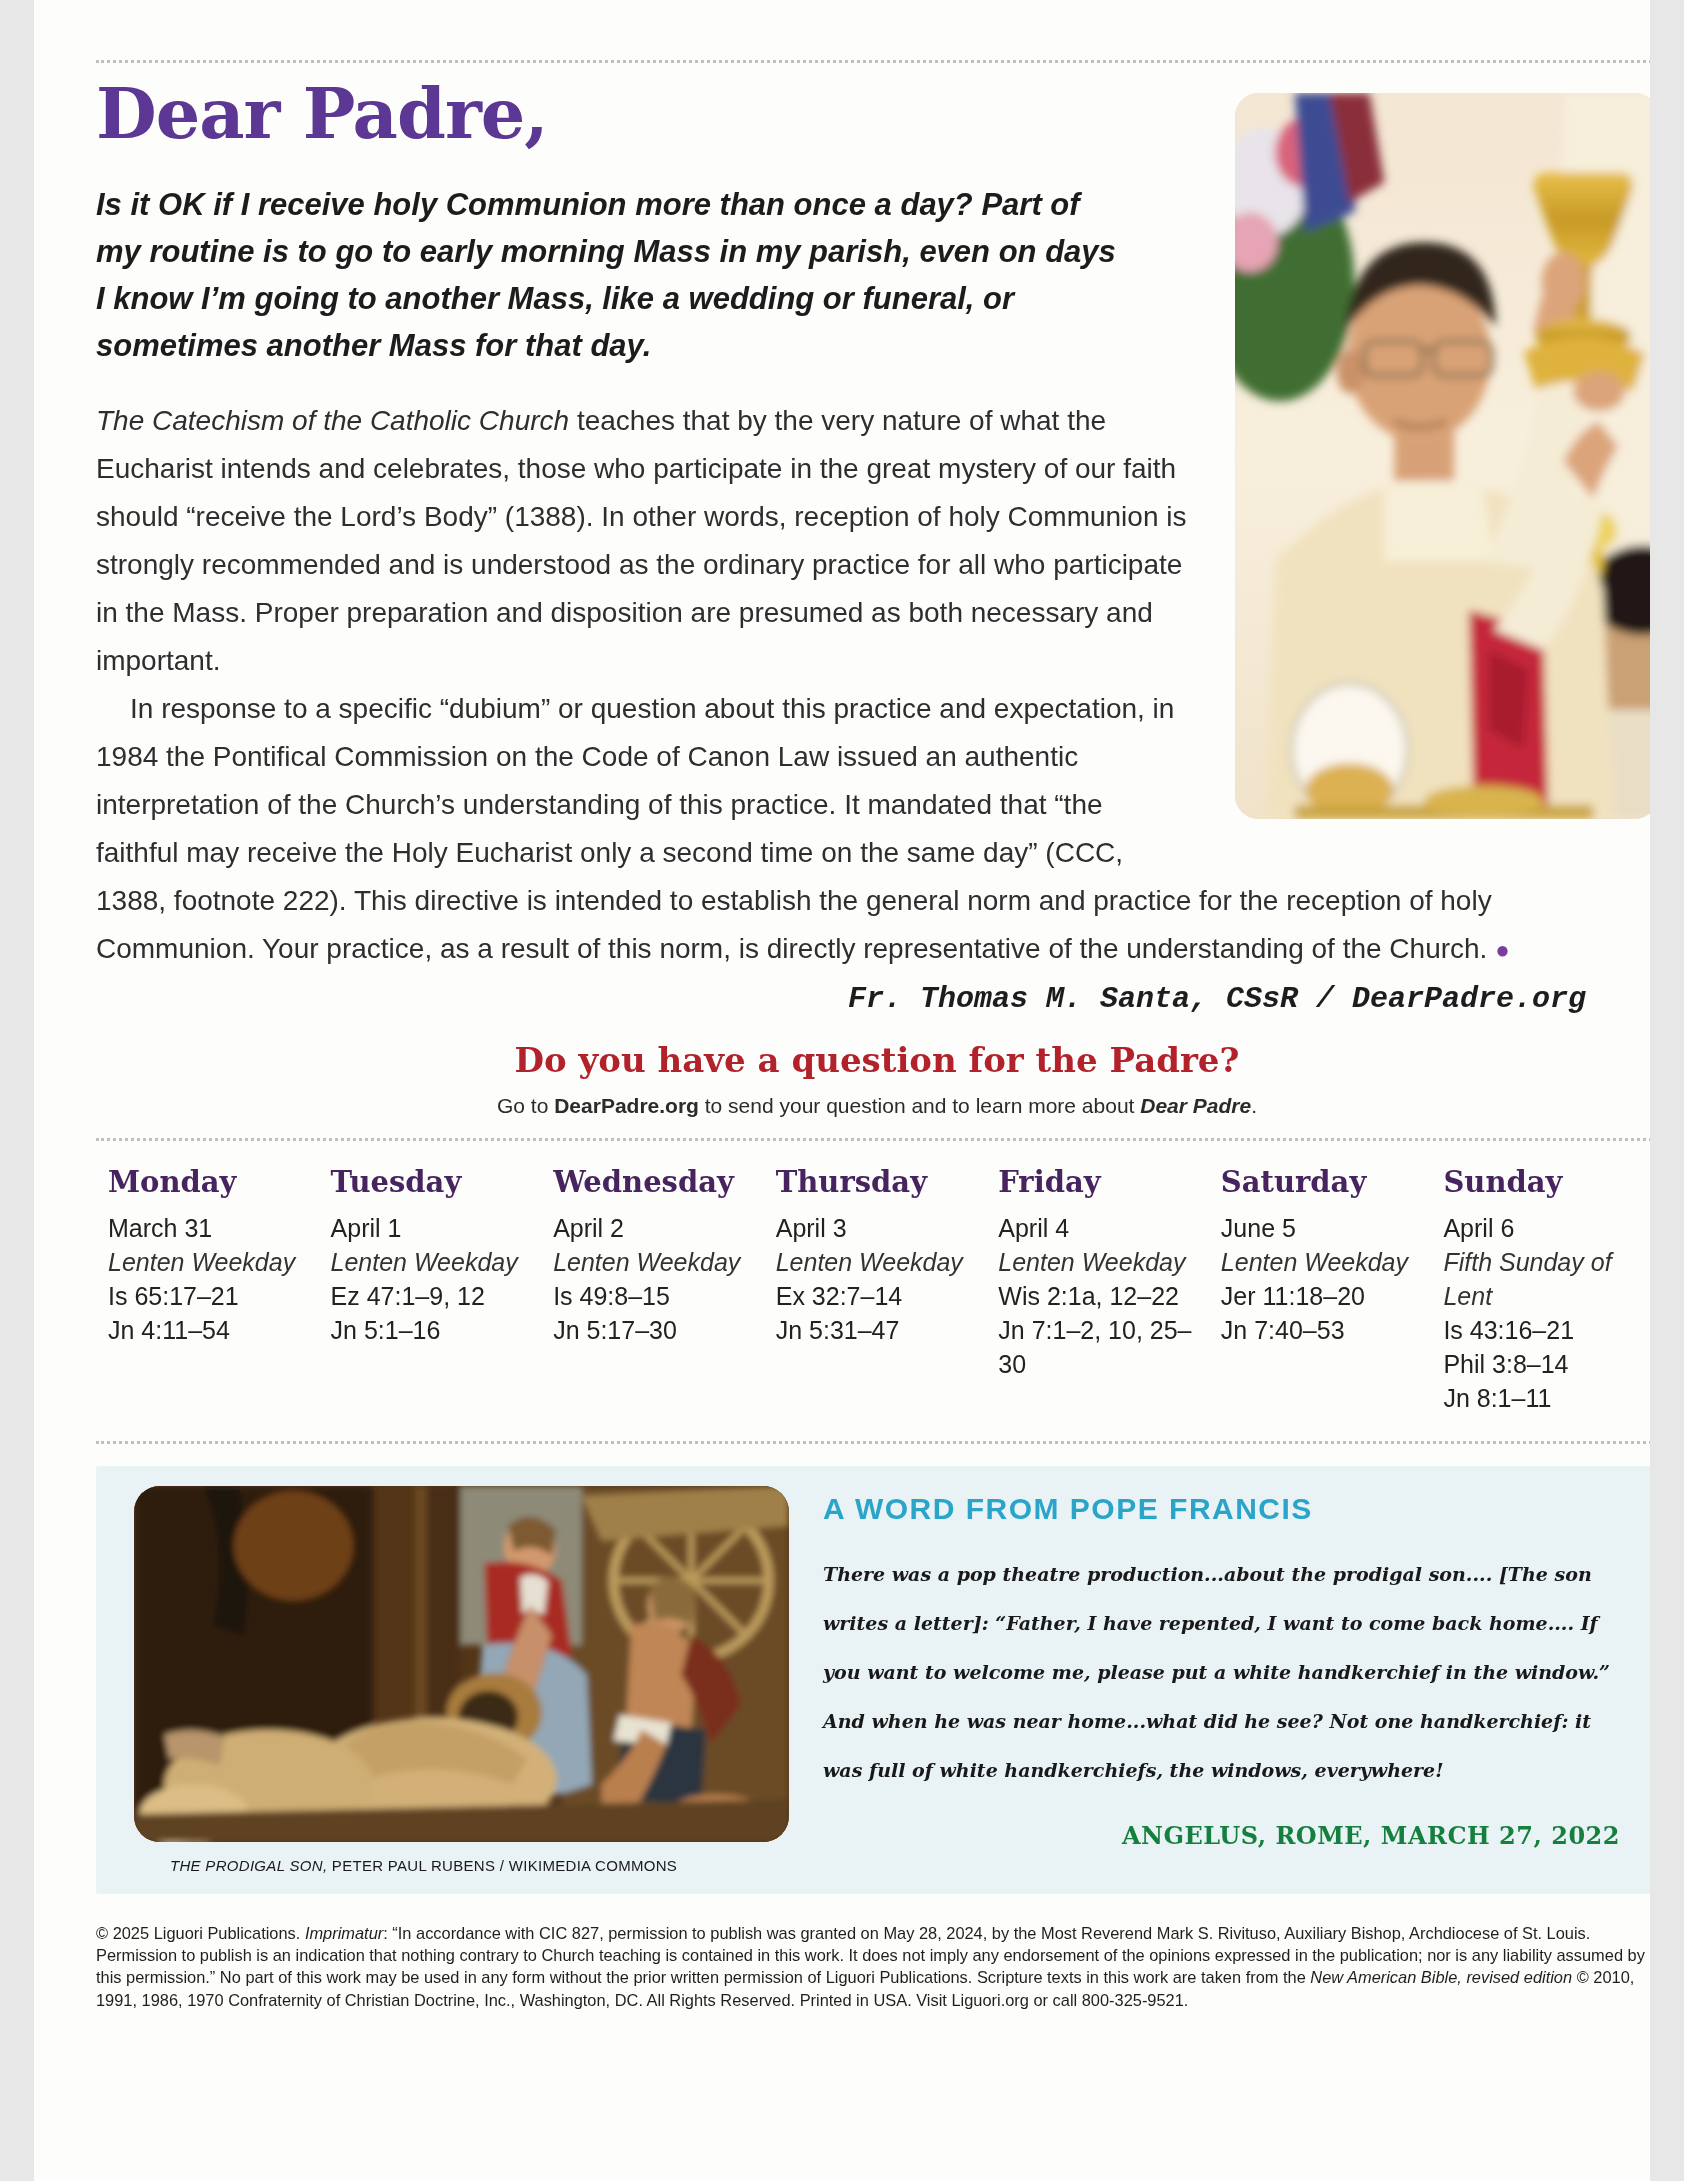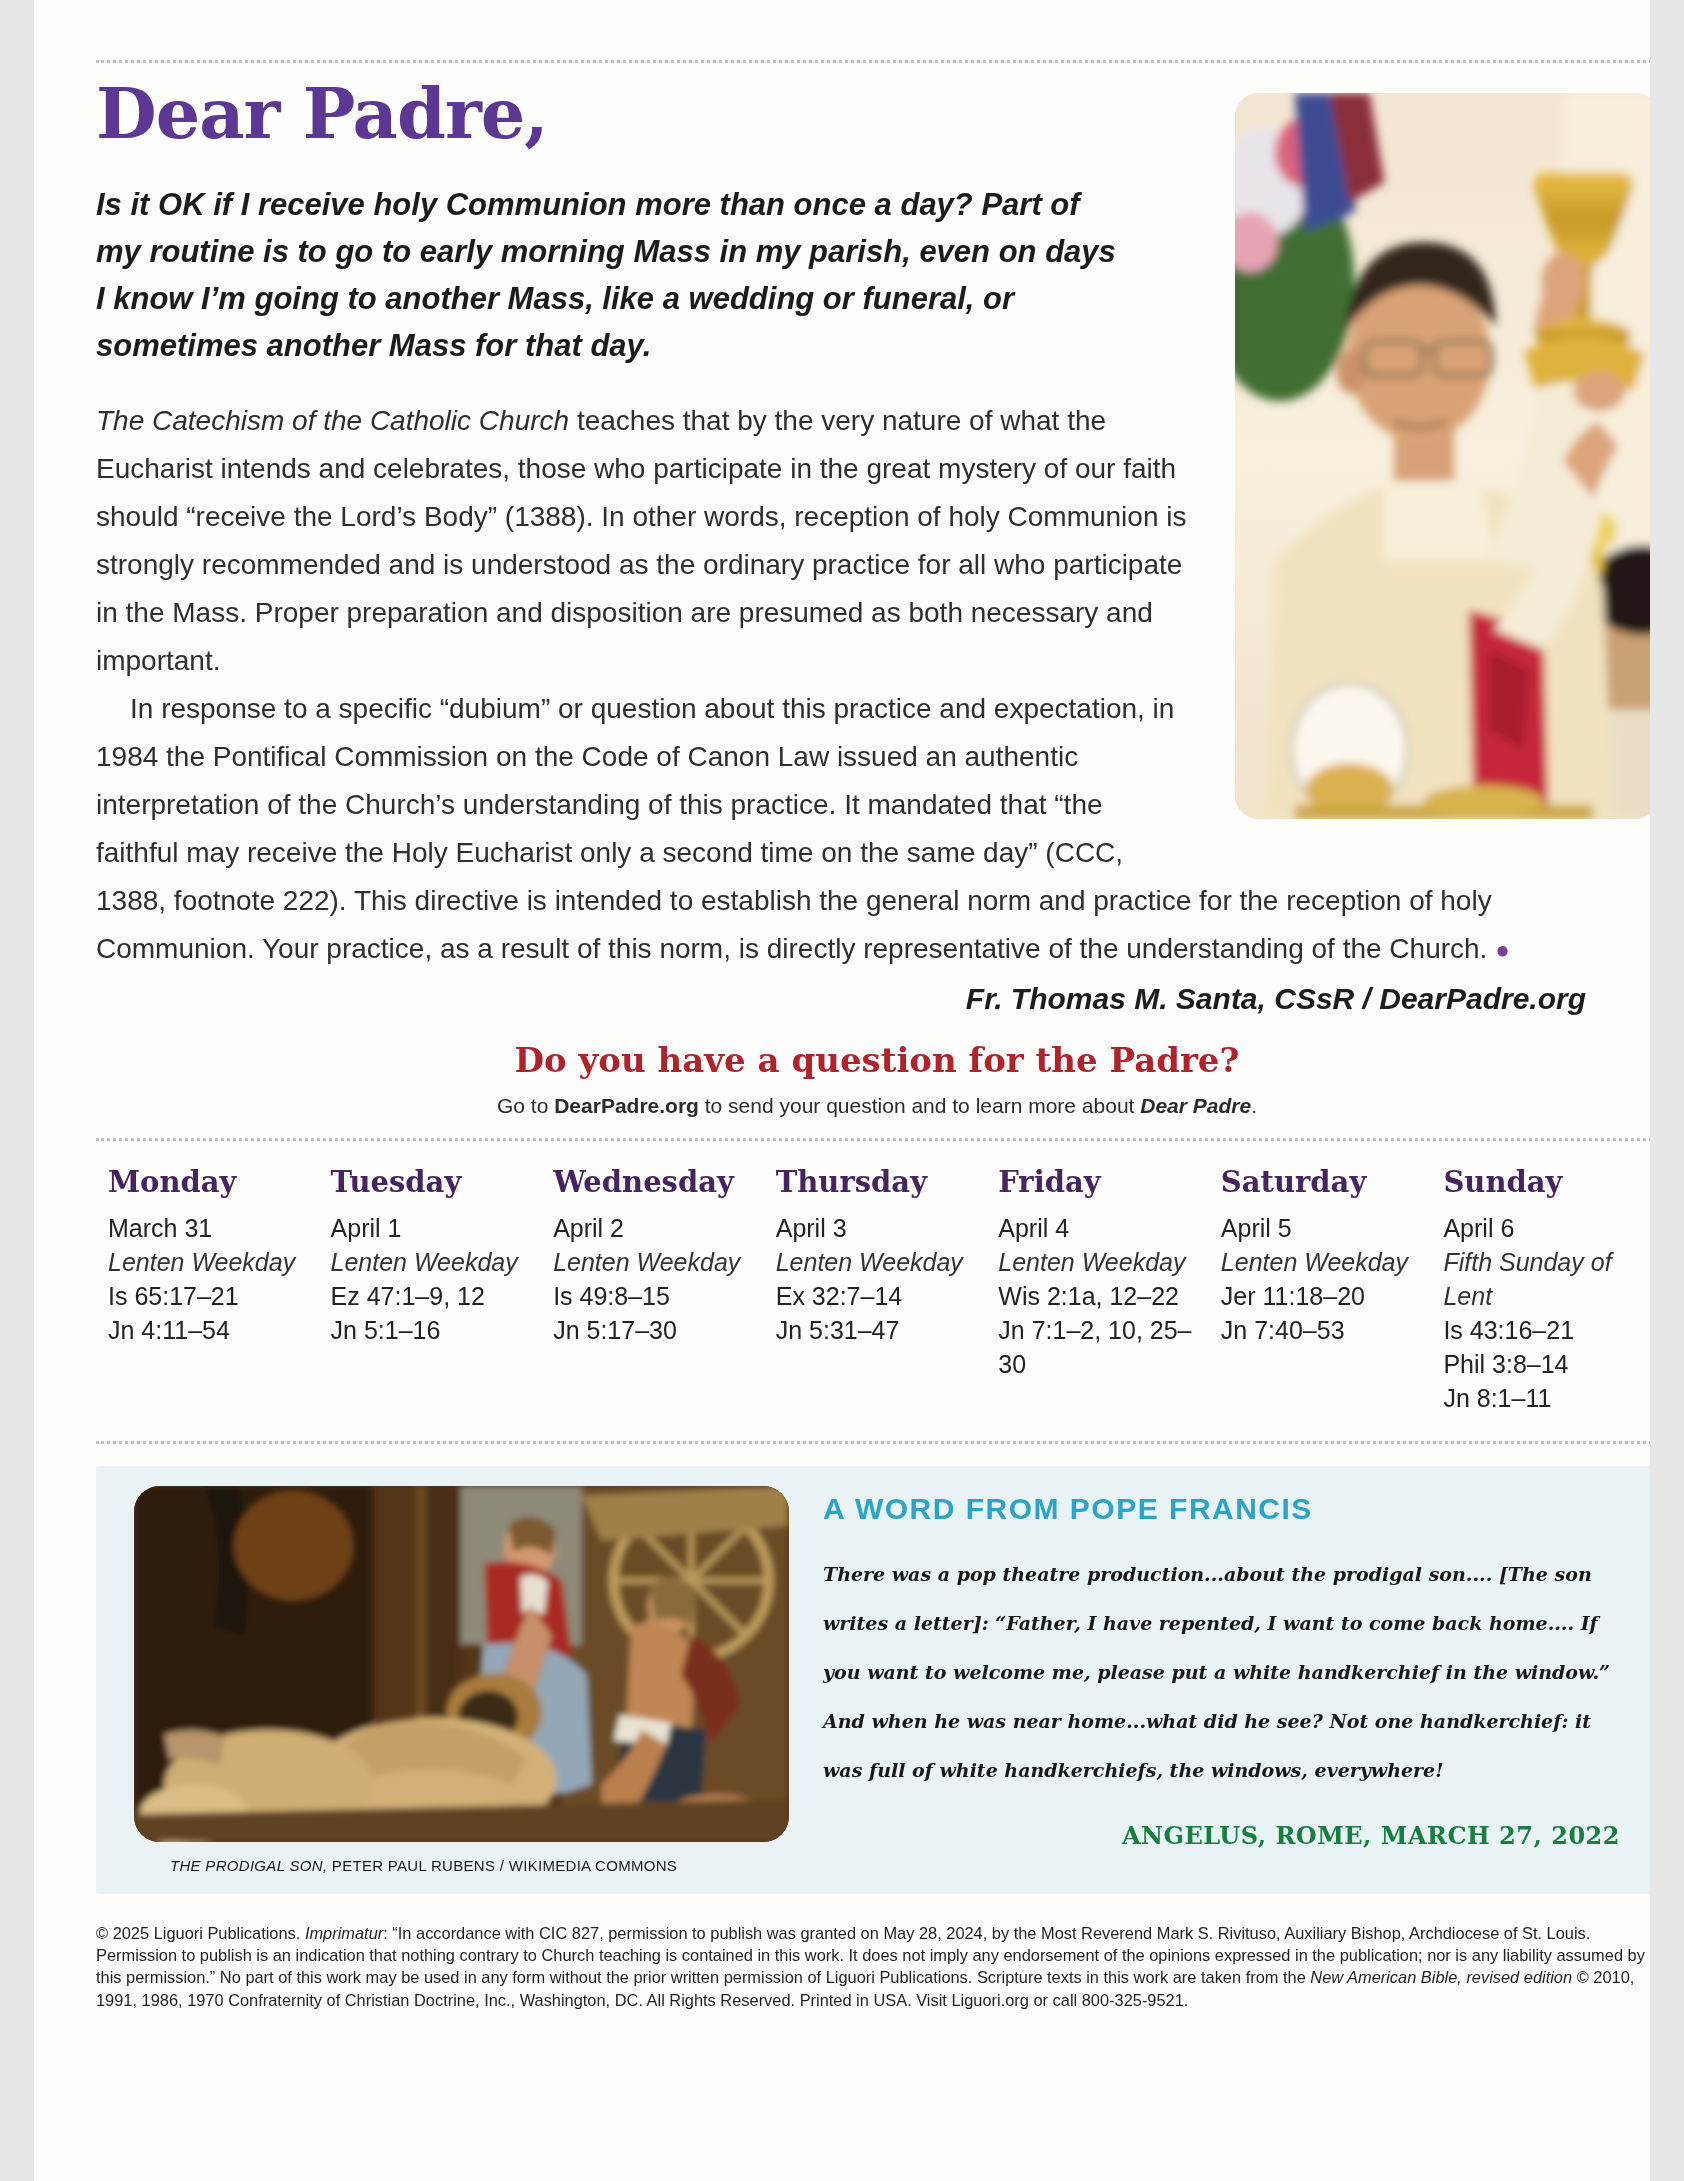"Fr. Thomas M. Santa, CSsR" .signature { font-family: Liberation Sans, sans-serif -> Liberation Mono, monospace }
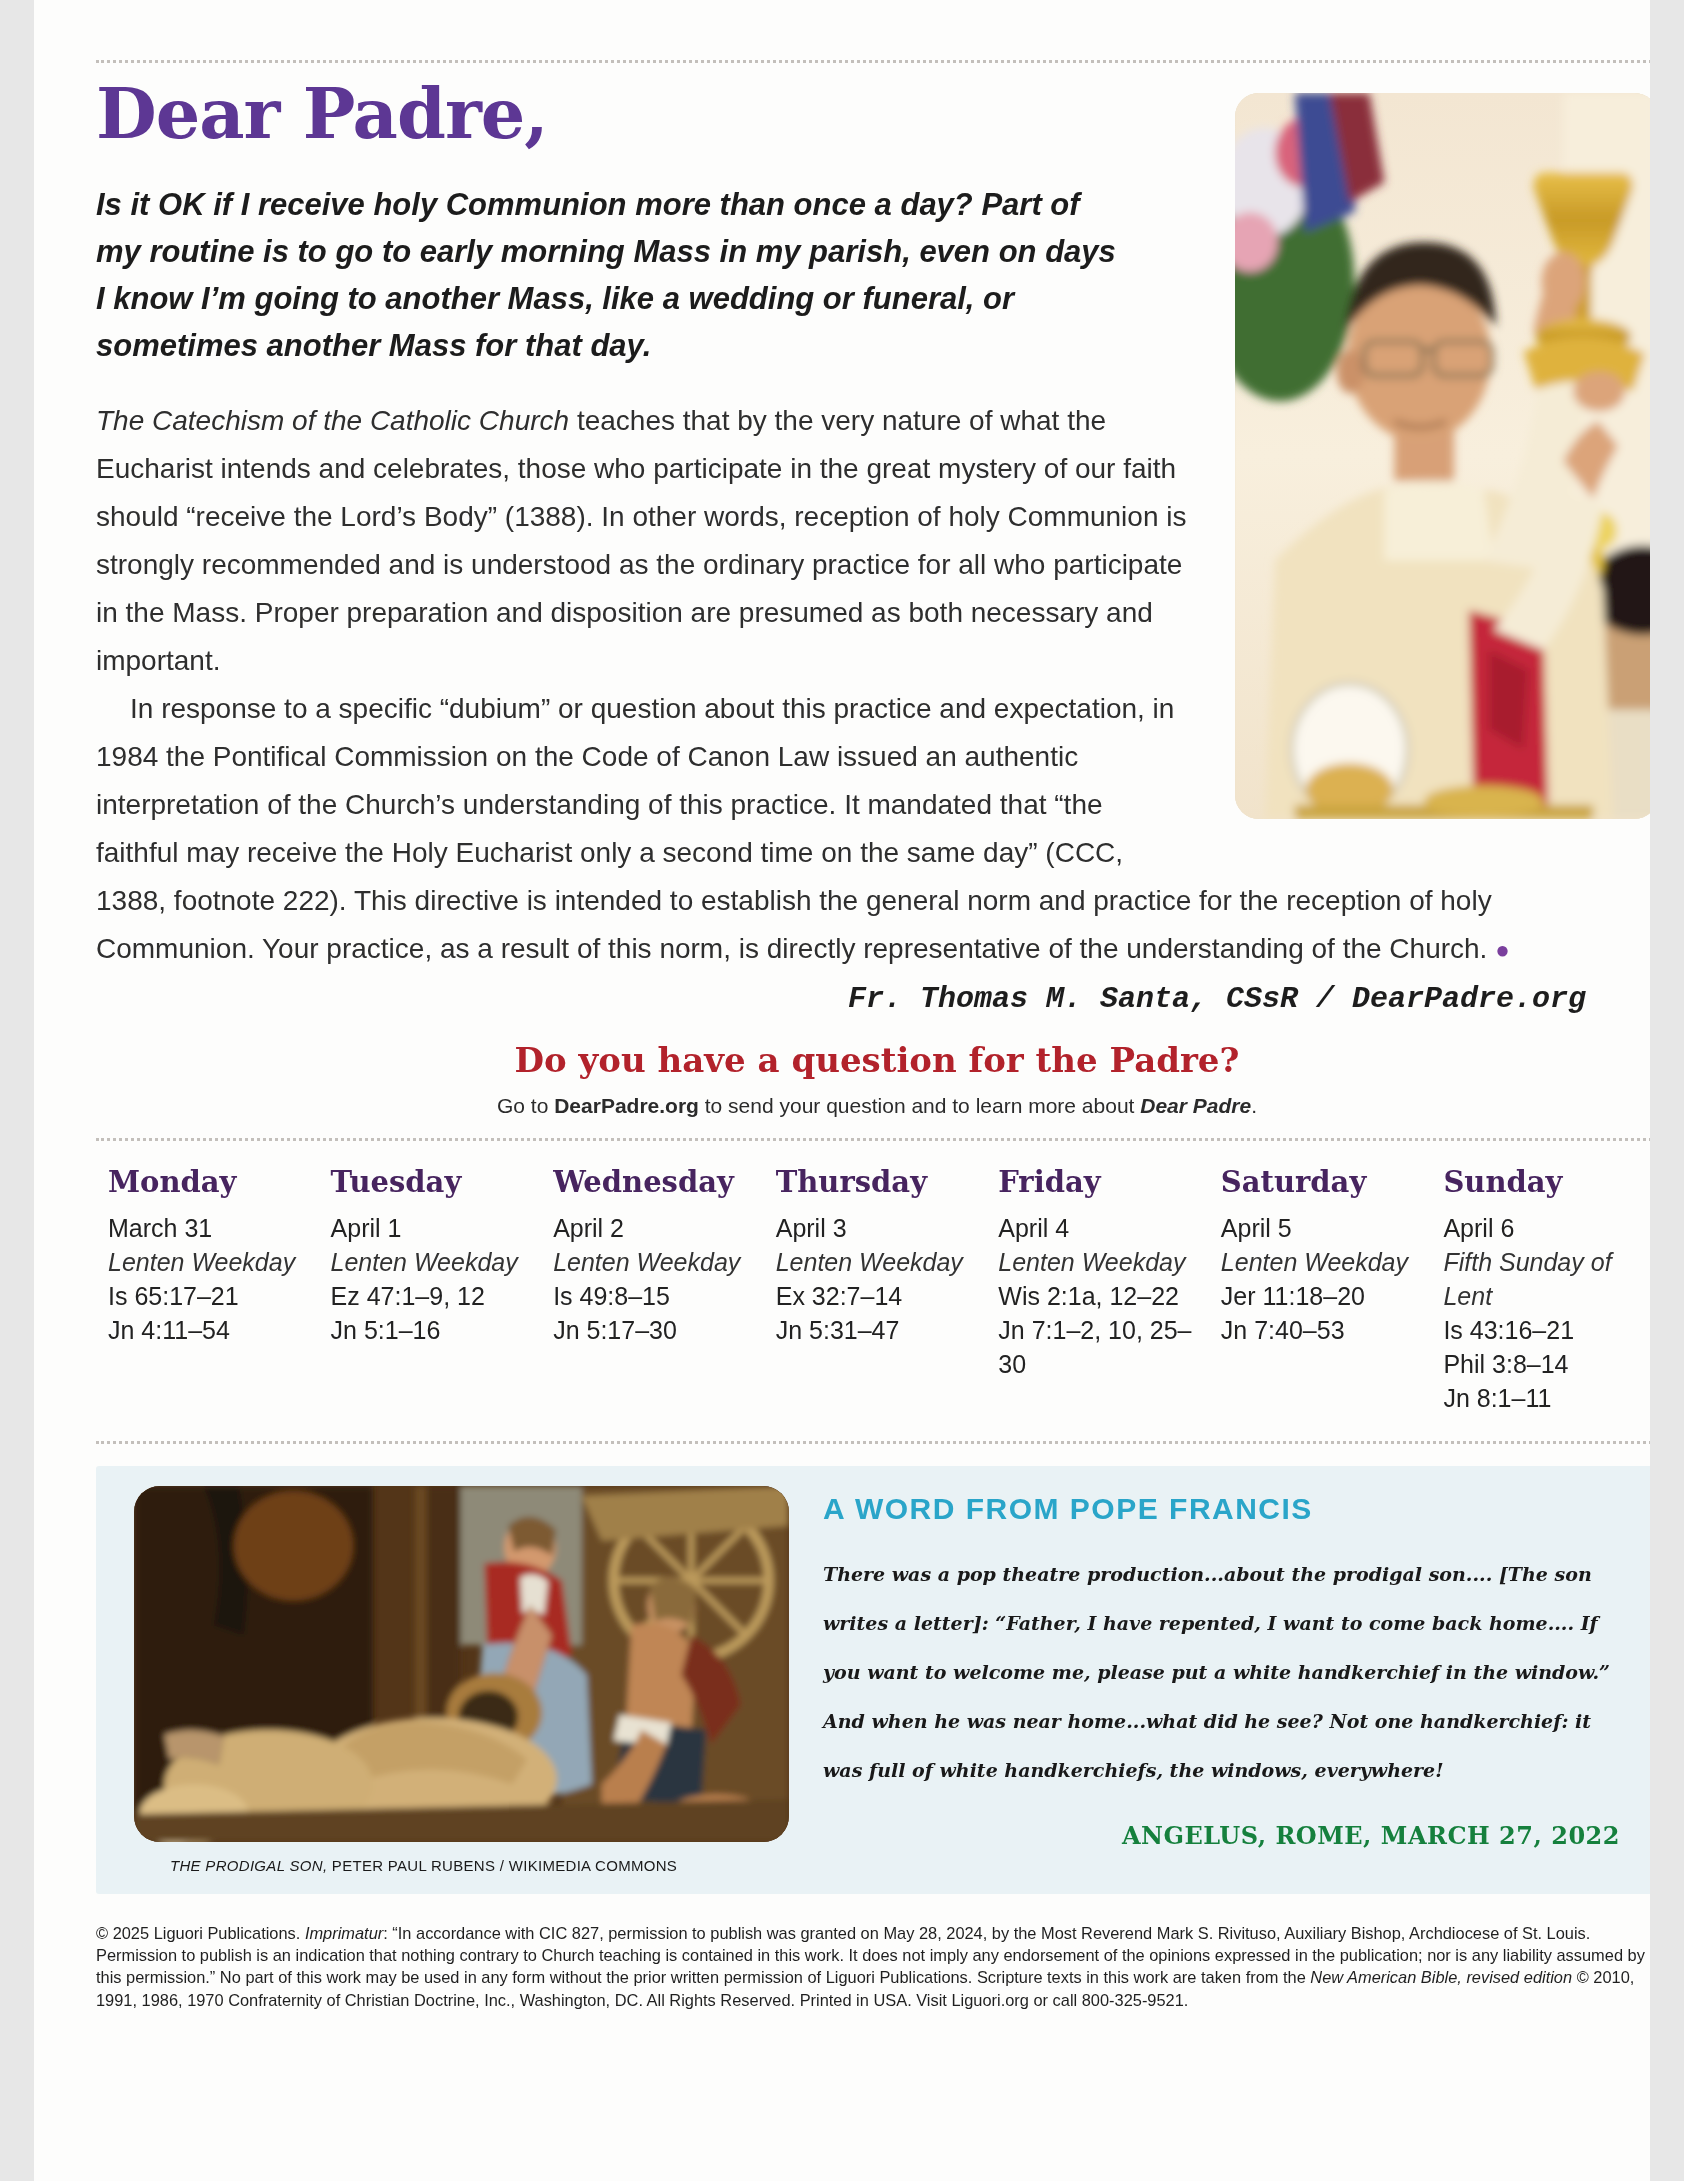"April 5" div.dline { text: April -> June }
